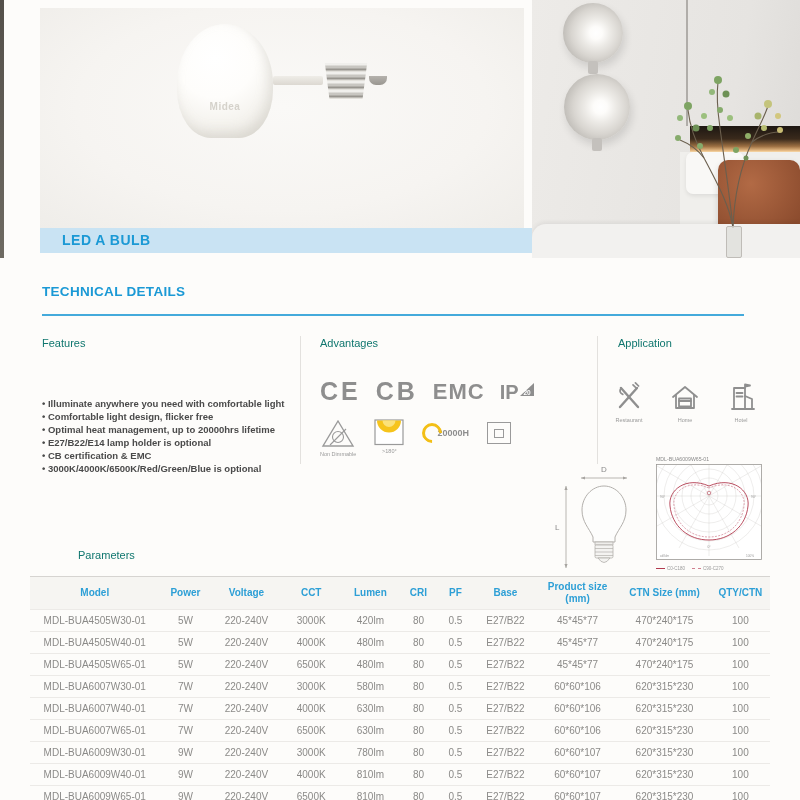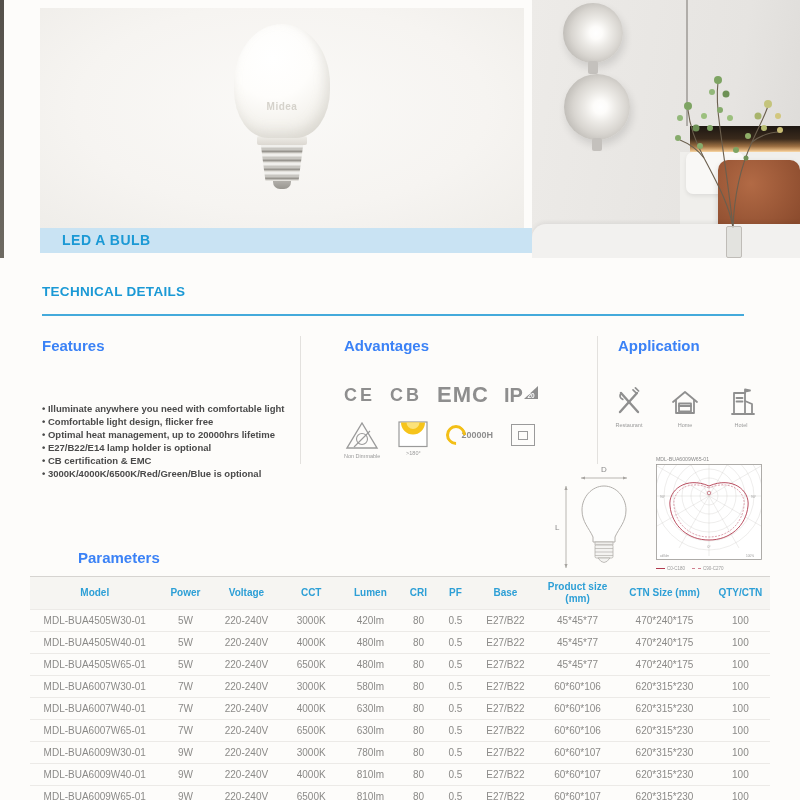"Midea" .bulb-wrap { flex-direction: column -> row }
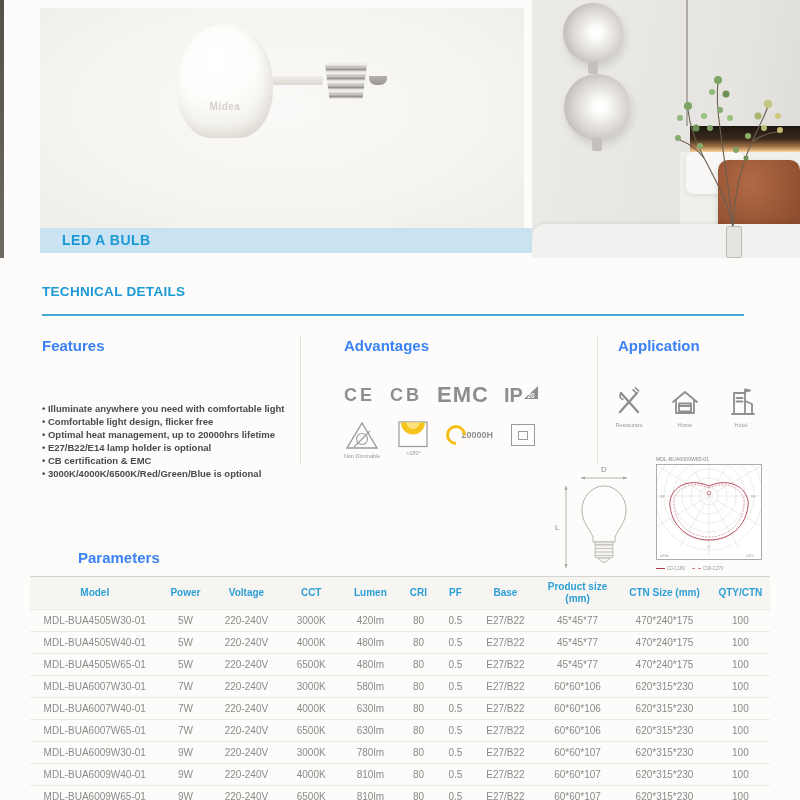"Features" .h-sub { color: #3b82f6 -> #0f766e; font-size: 15px -> 11px; font-weight: bold -> normal }
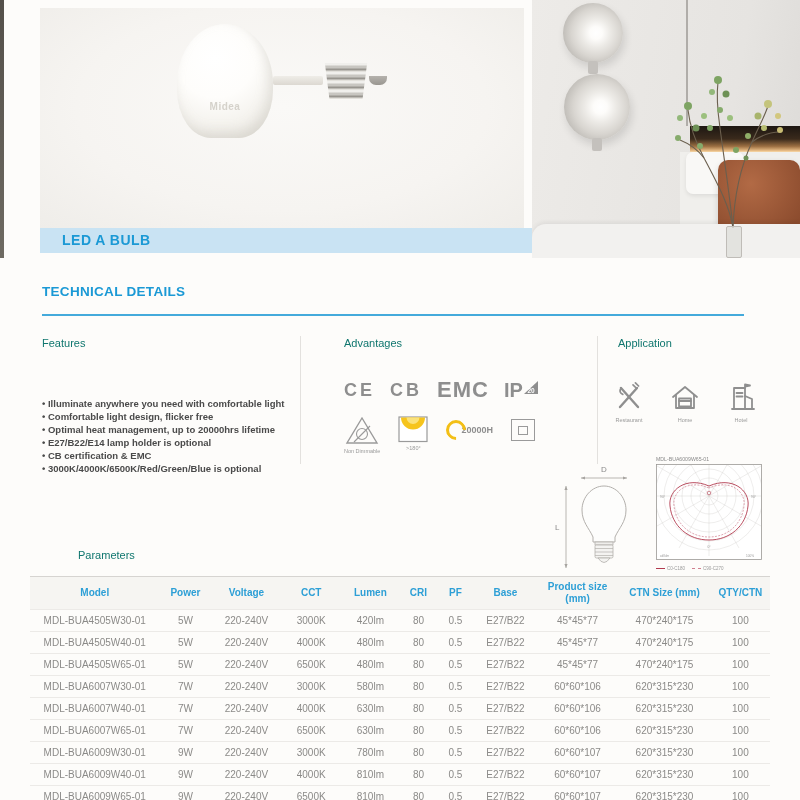"Advantages" .advantages { left: 344px -> 320px }
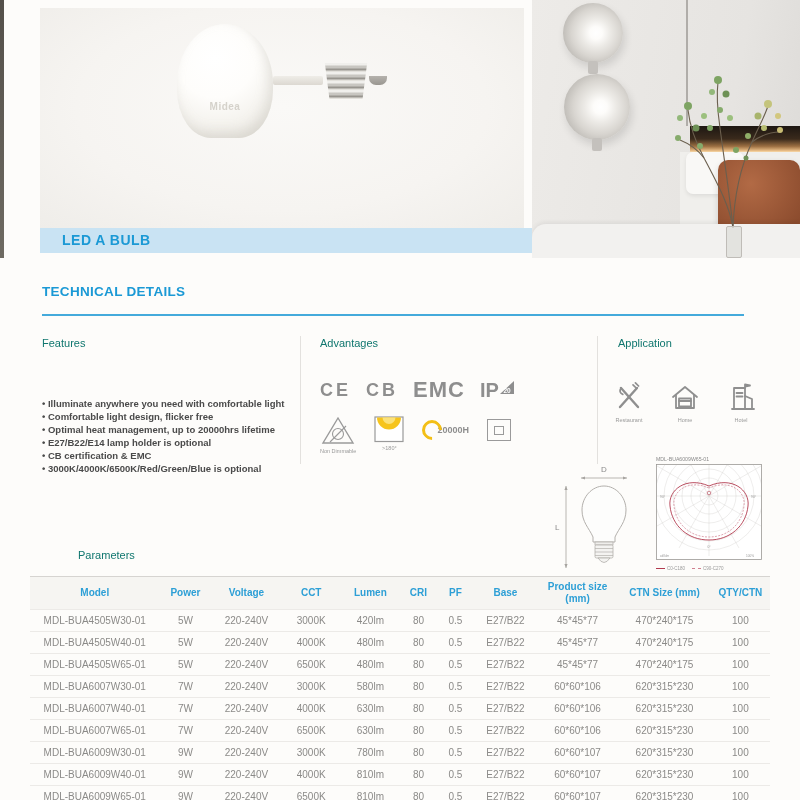"CE" .cert { font-size: 18px -> 25px }
